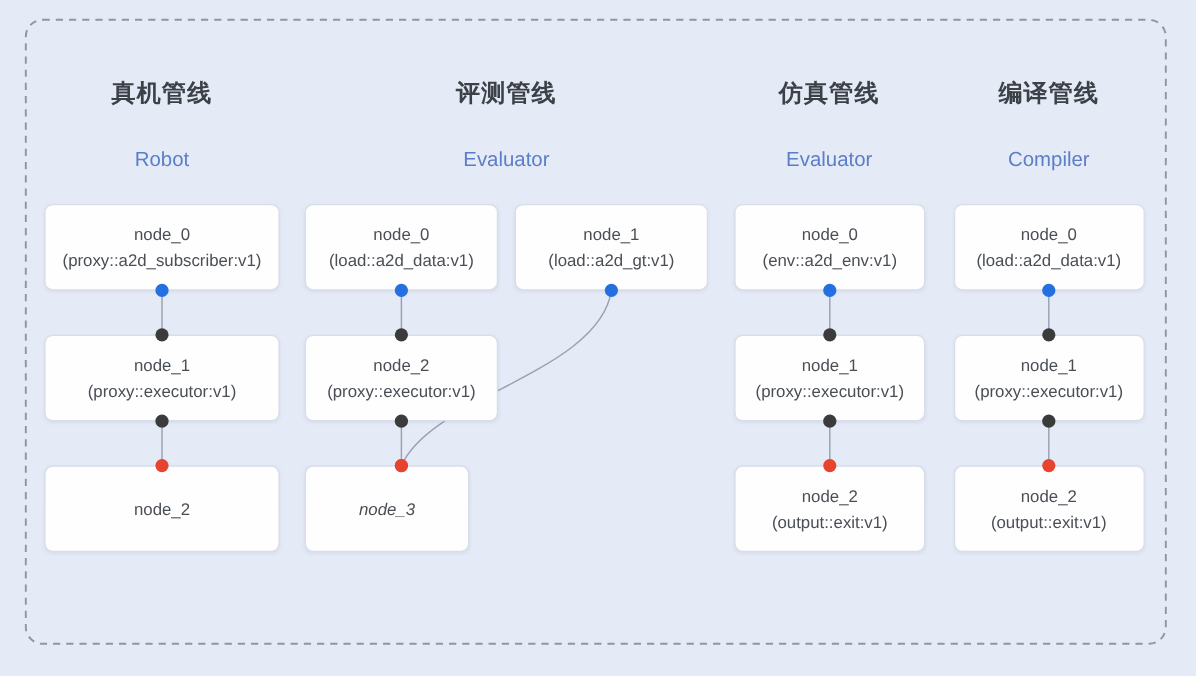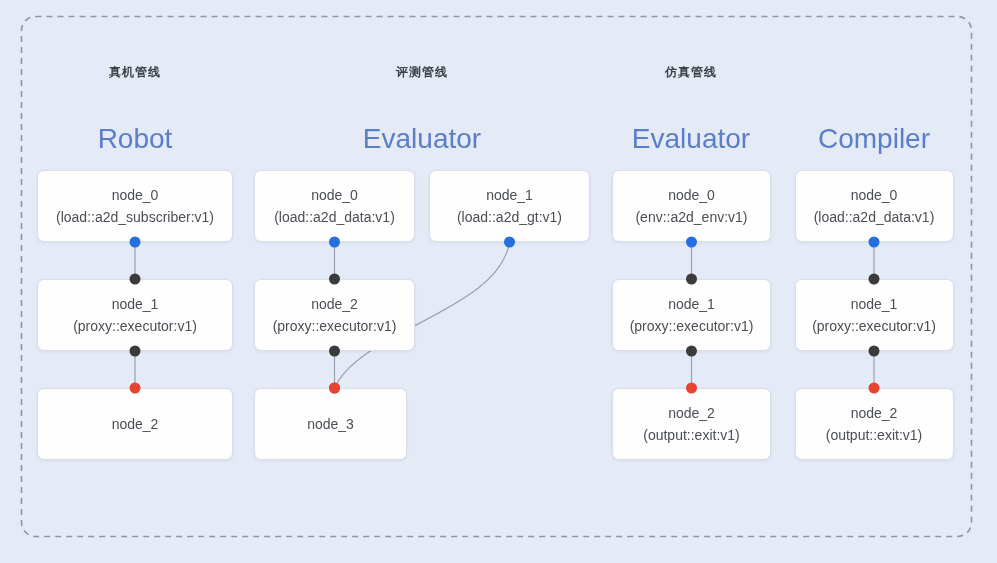"真机管线" .title-zh { font-size: 12px -> 20px }
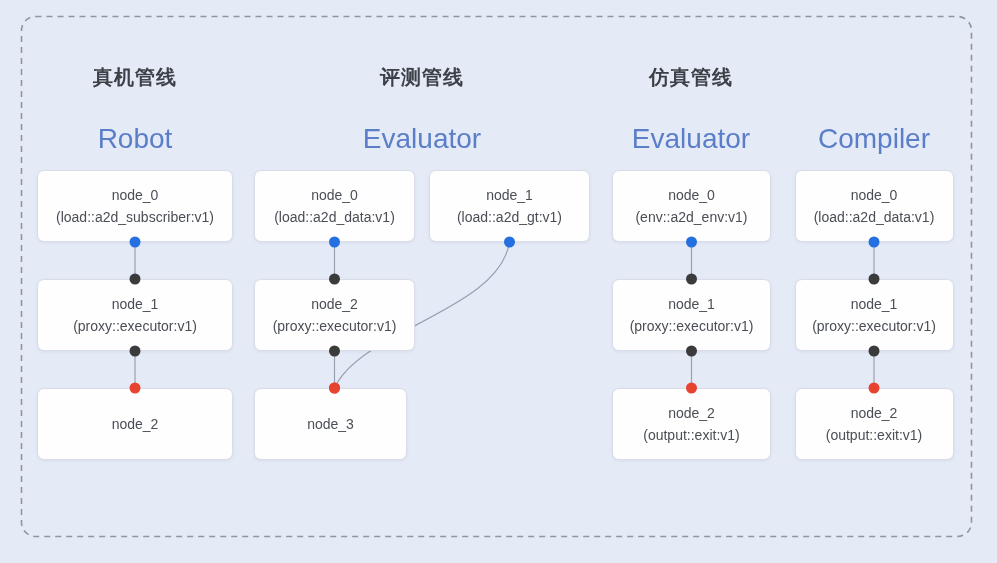"编译管线" div.title-zh { html: none -> <div>编译管线</div> }
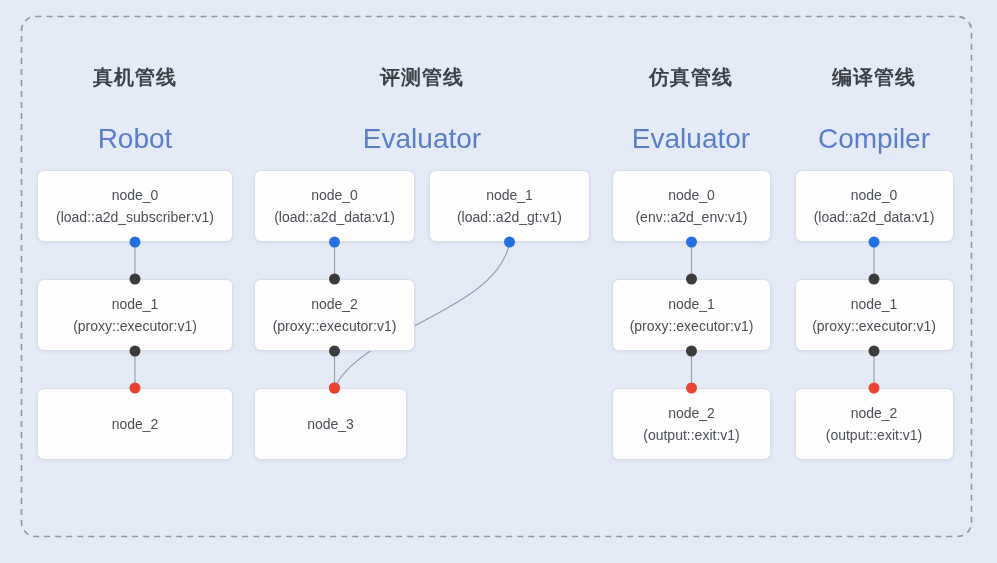"Robot" .title-en { font-size: 28px -> 17px }
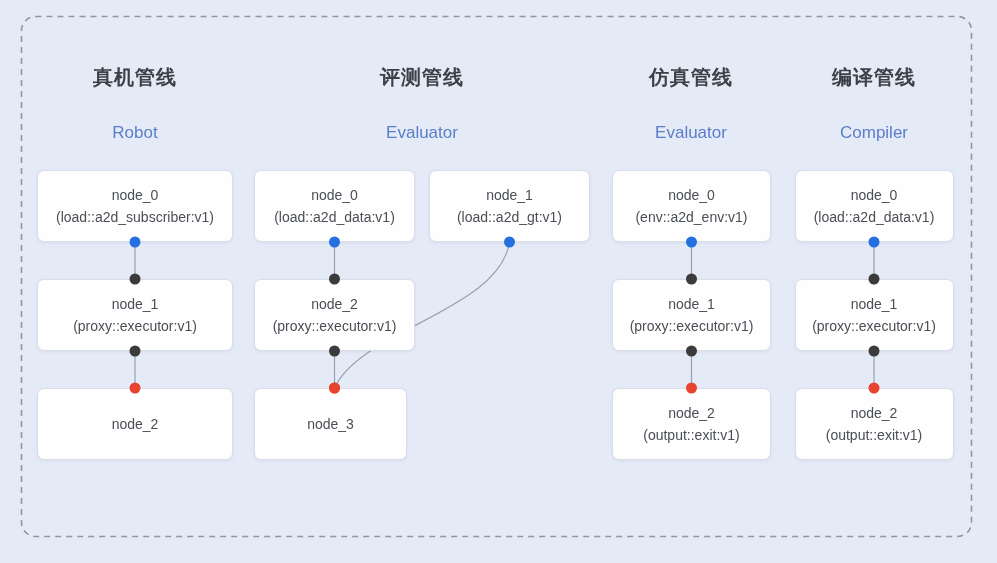"(load::a2d_subscriber:v1)" div.tp { text: load::a2d -> proxy::a2d }
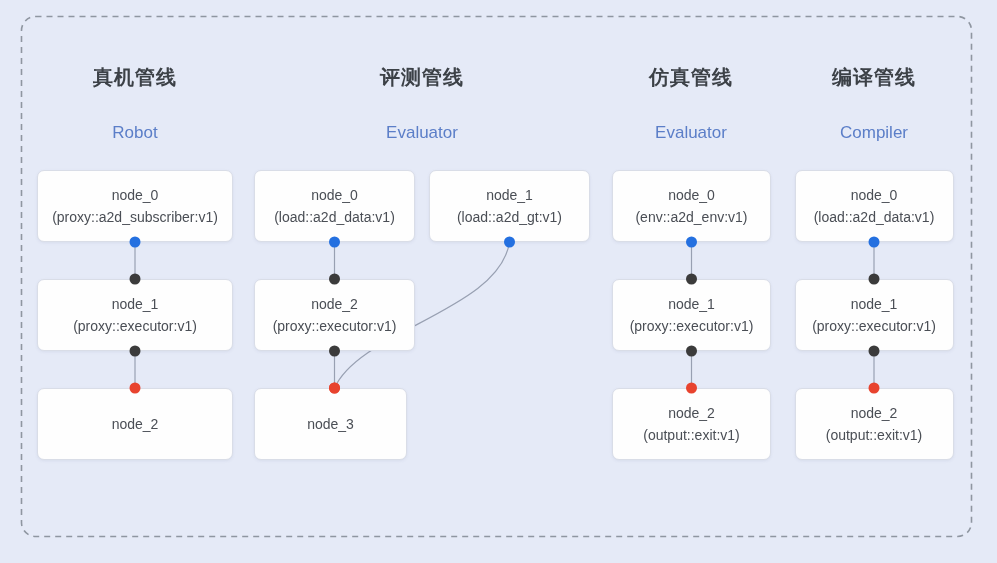"node_3" div.node { font-style: none -> italic; width: 153px -> 137px }
